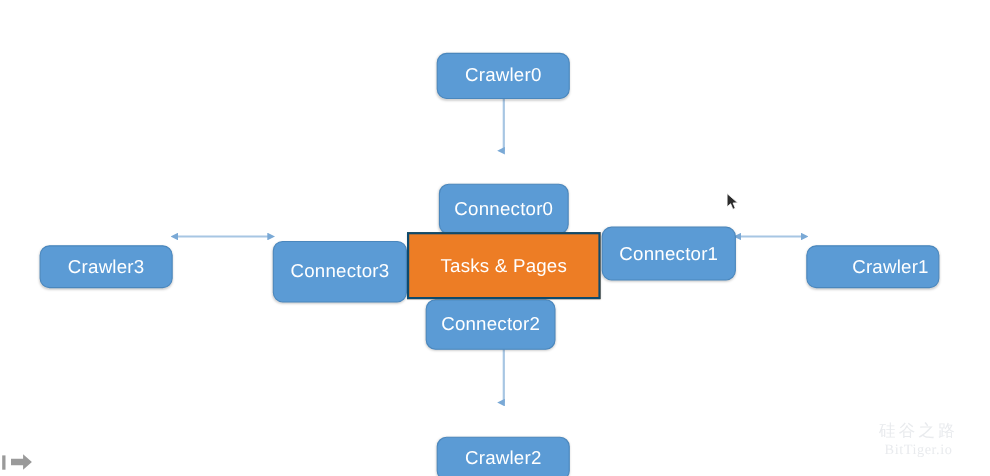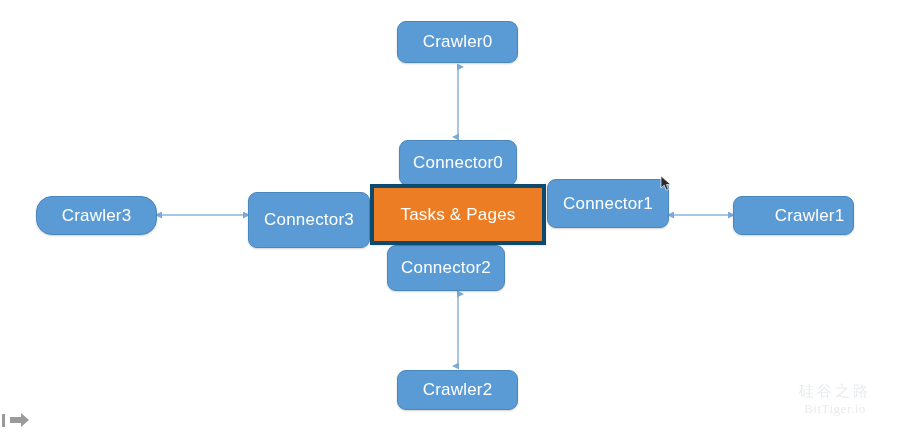"Crawler0" .node { margin-top: none -> 27px }
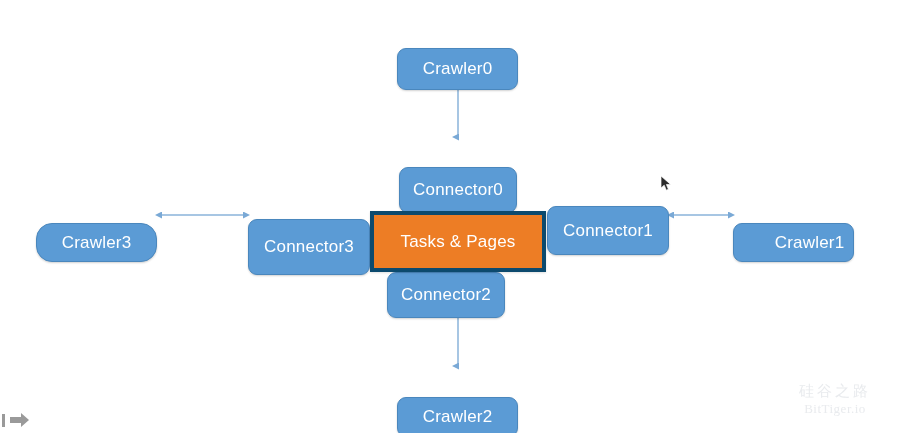"Crawler3" div.node { border-radius: 16px -> none }
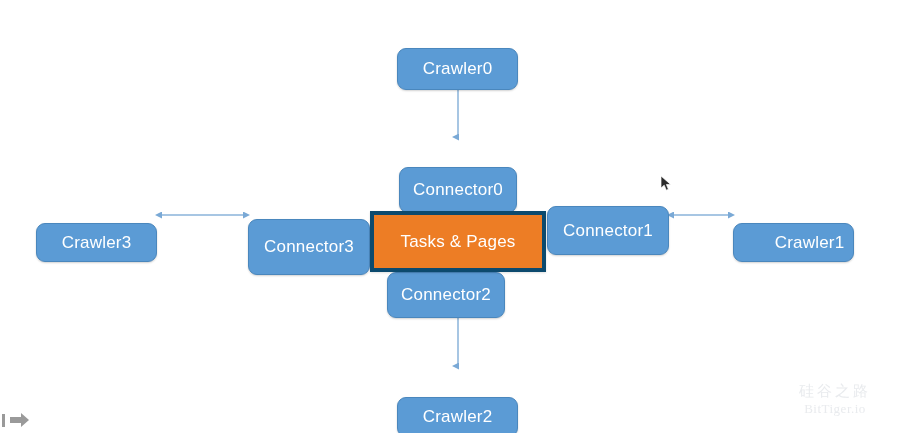"Tasks & Pages" .node.orange { border: 4px solid #0c4a6e -> 2px solid #0c4a6e }
